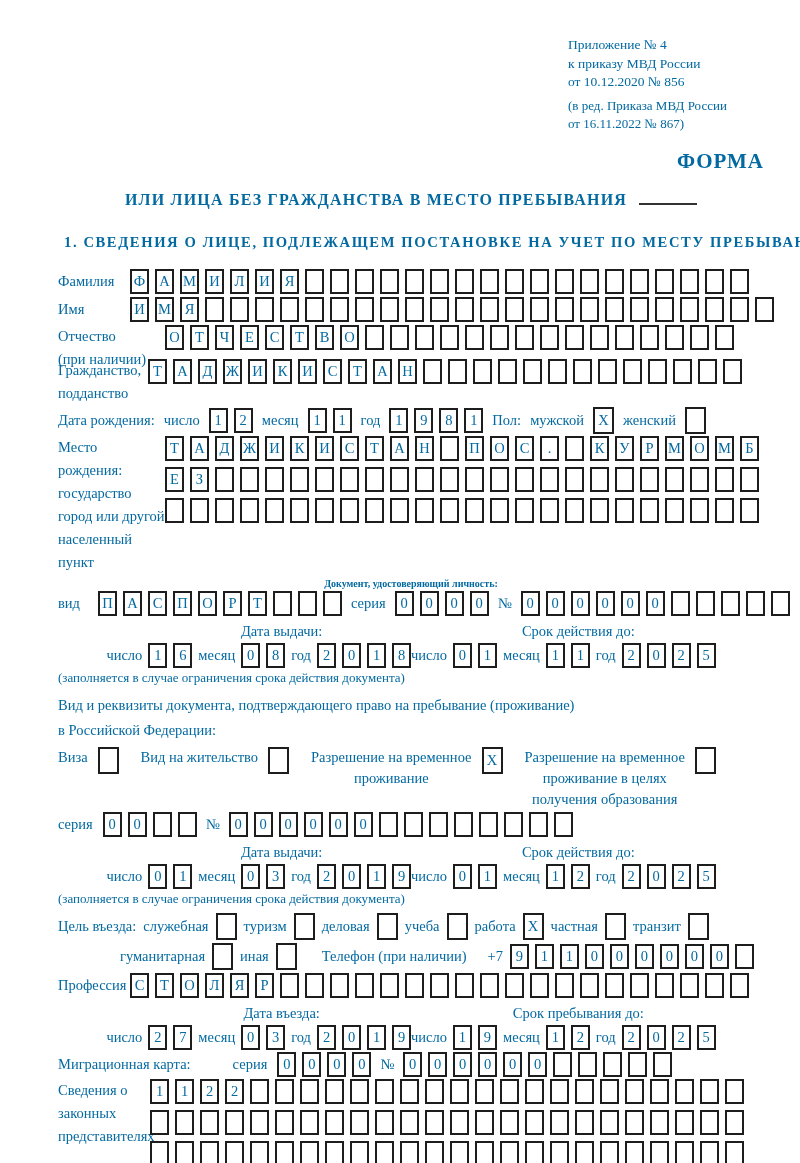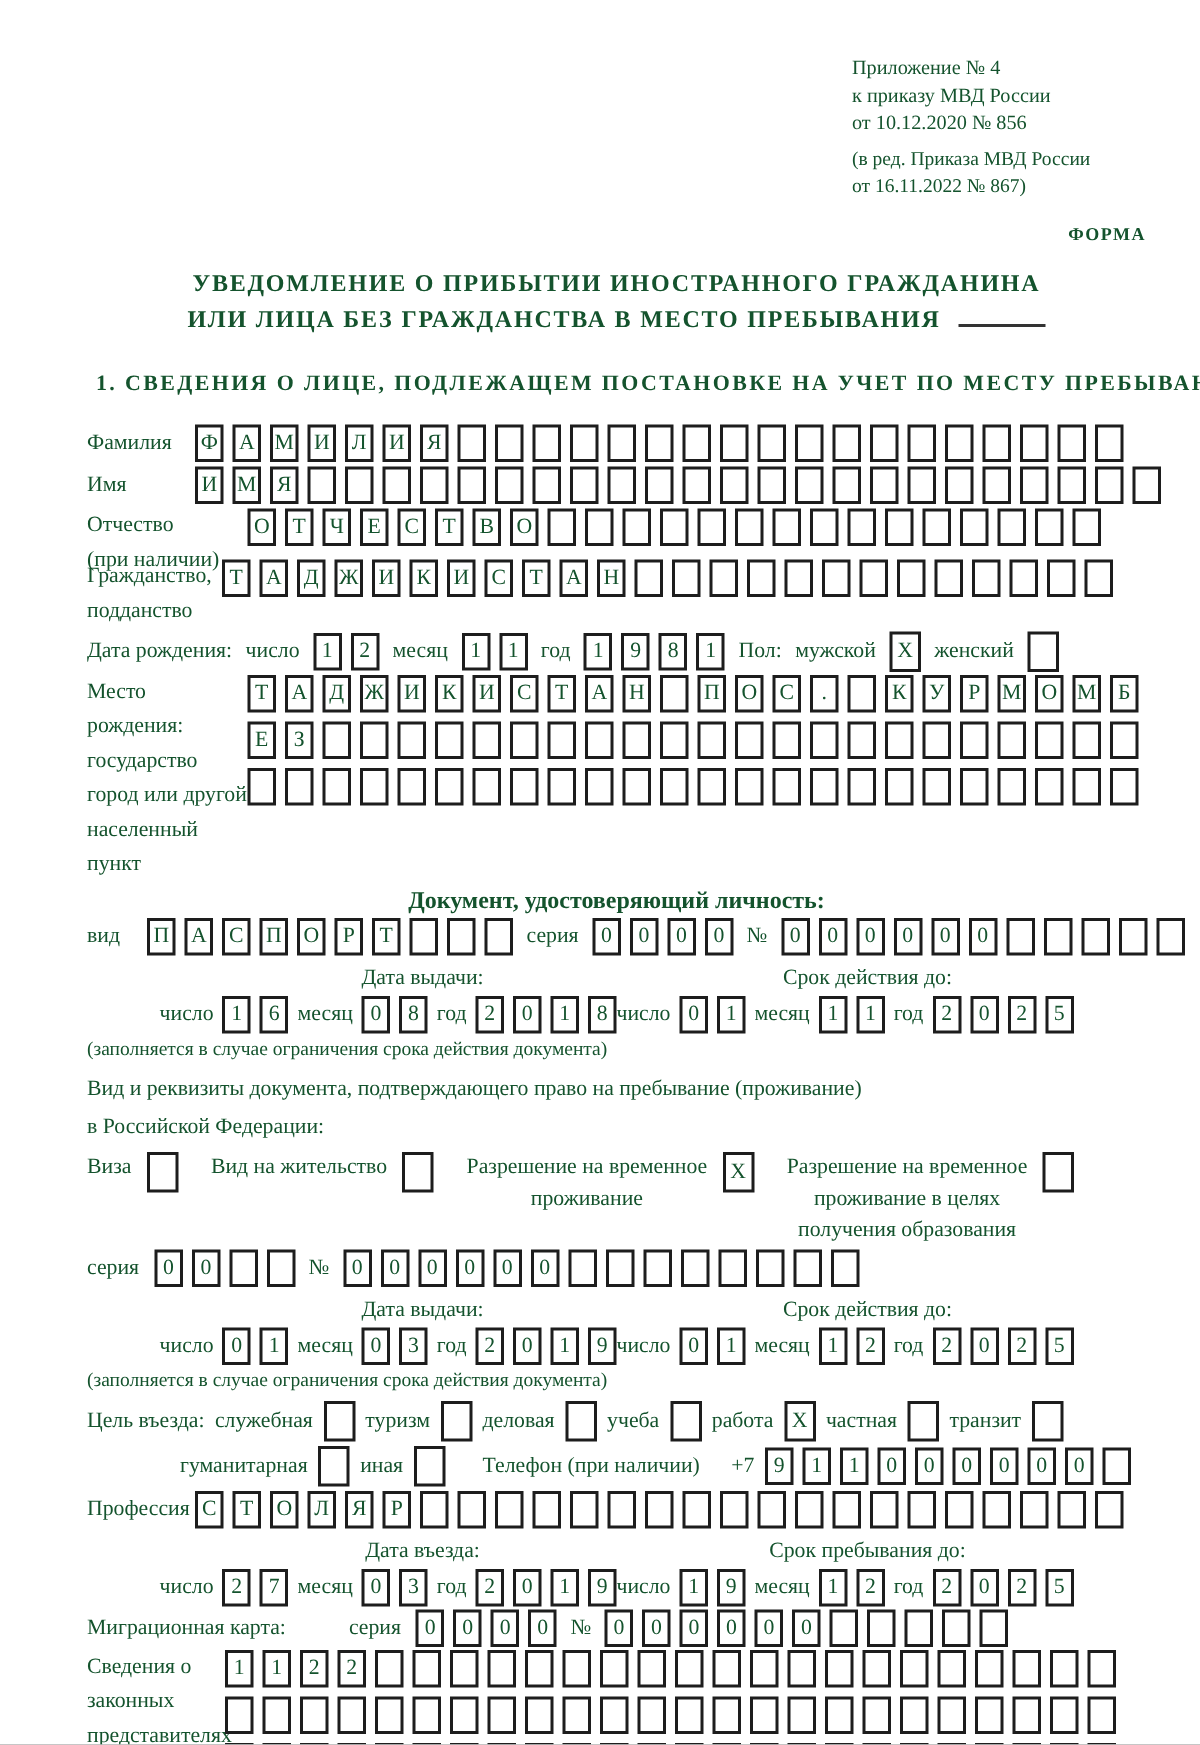"Приложение № 4" .page { color: #14532d -> #0369a1 }
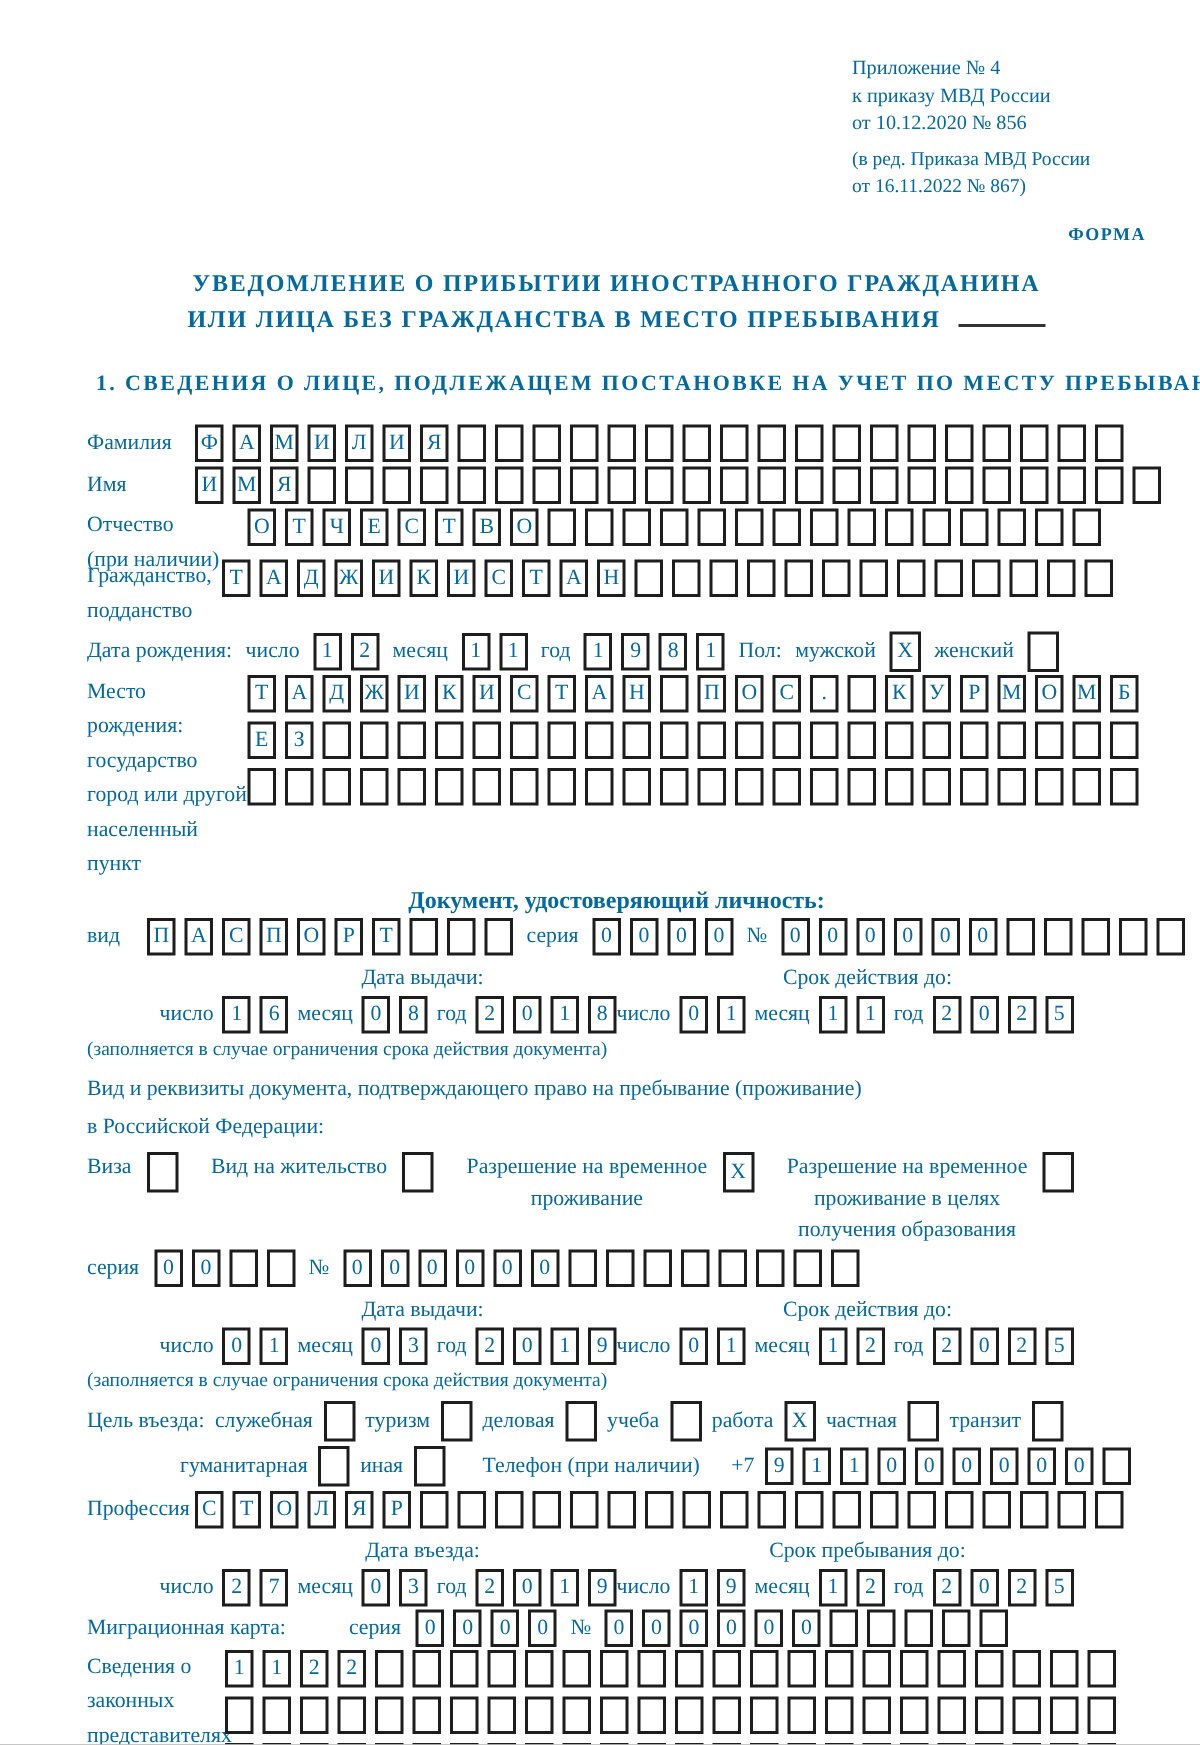"ФОРМА" .forma { font-size: 12px -> 21px }
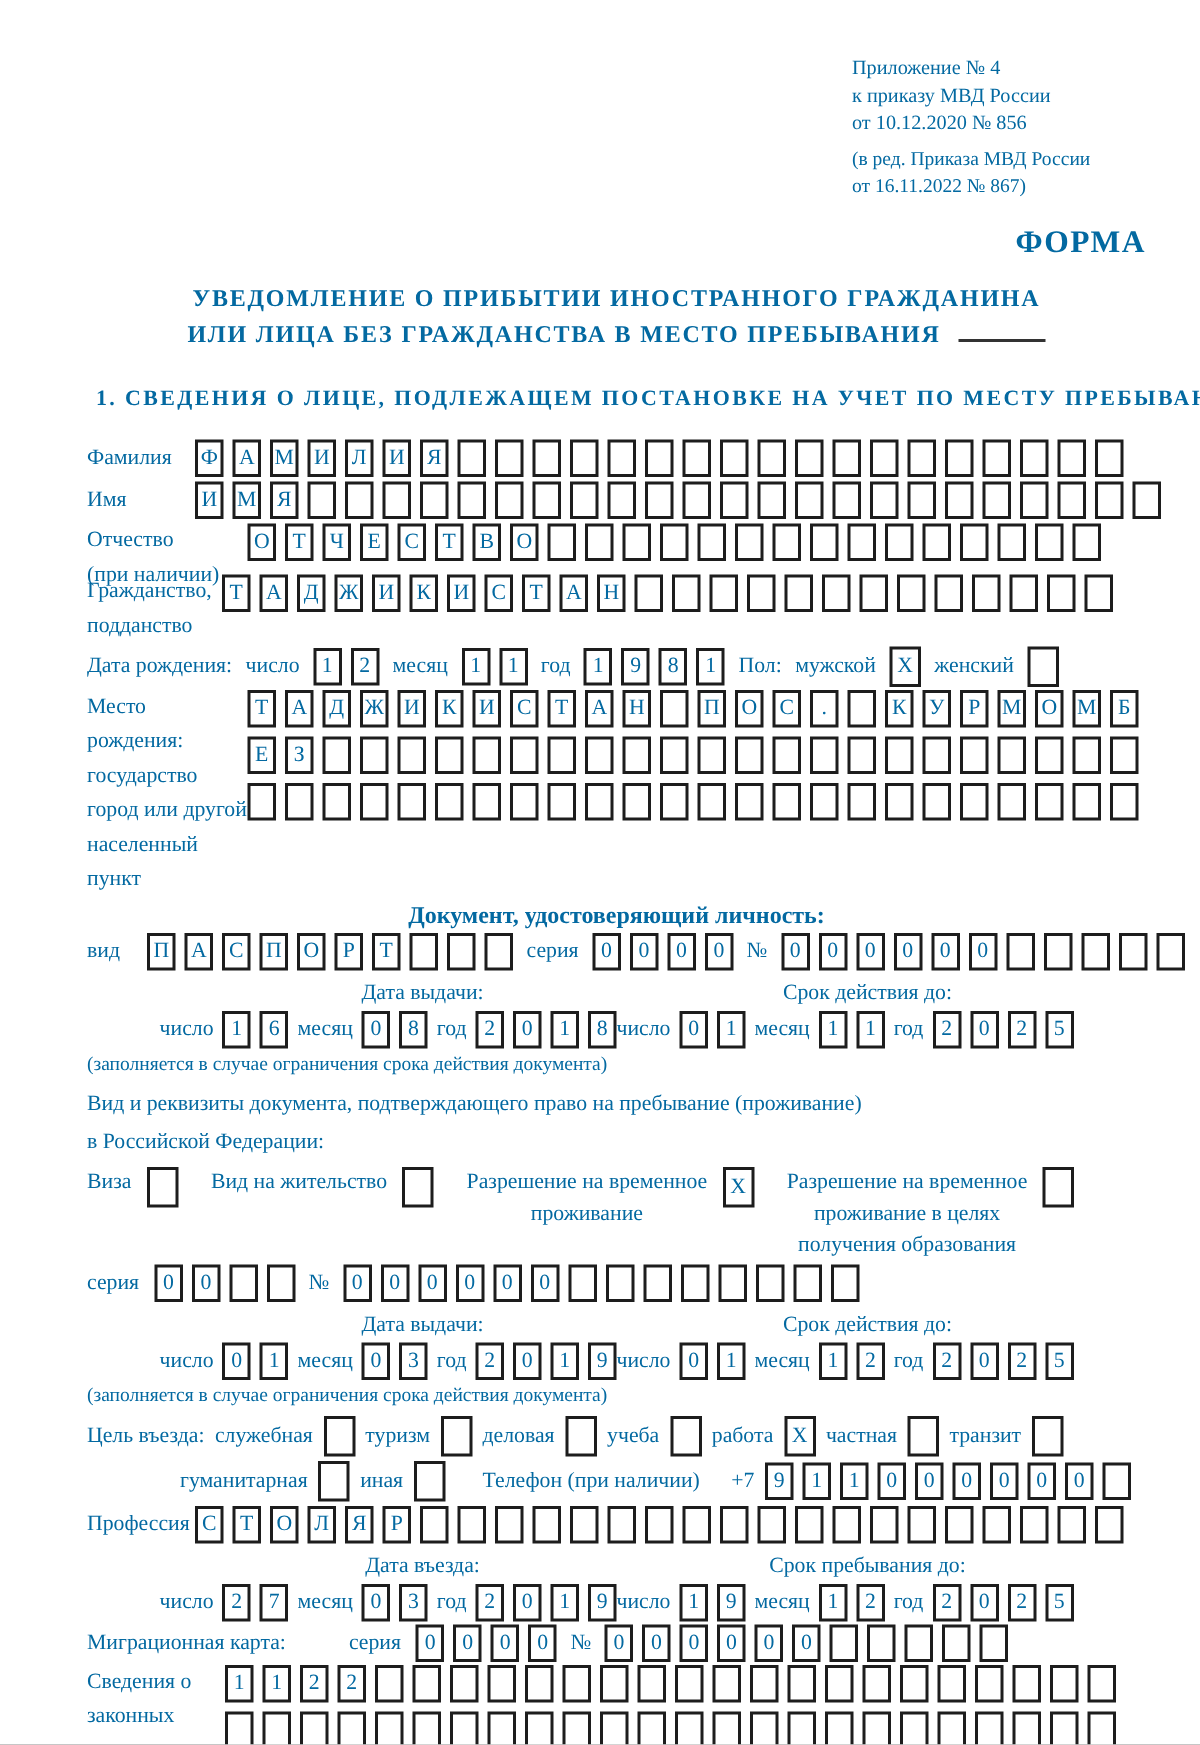"УВЕДОМЛЕНИЕ О ПРИБЫТИИ ИНОСТРАННОГО" div { html: <div>УВЕДОМЛЕНИЕ О ПРИБЫТИИ ИНОСТРАННОГО ГРАЖДАНИНА</div> -> none }
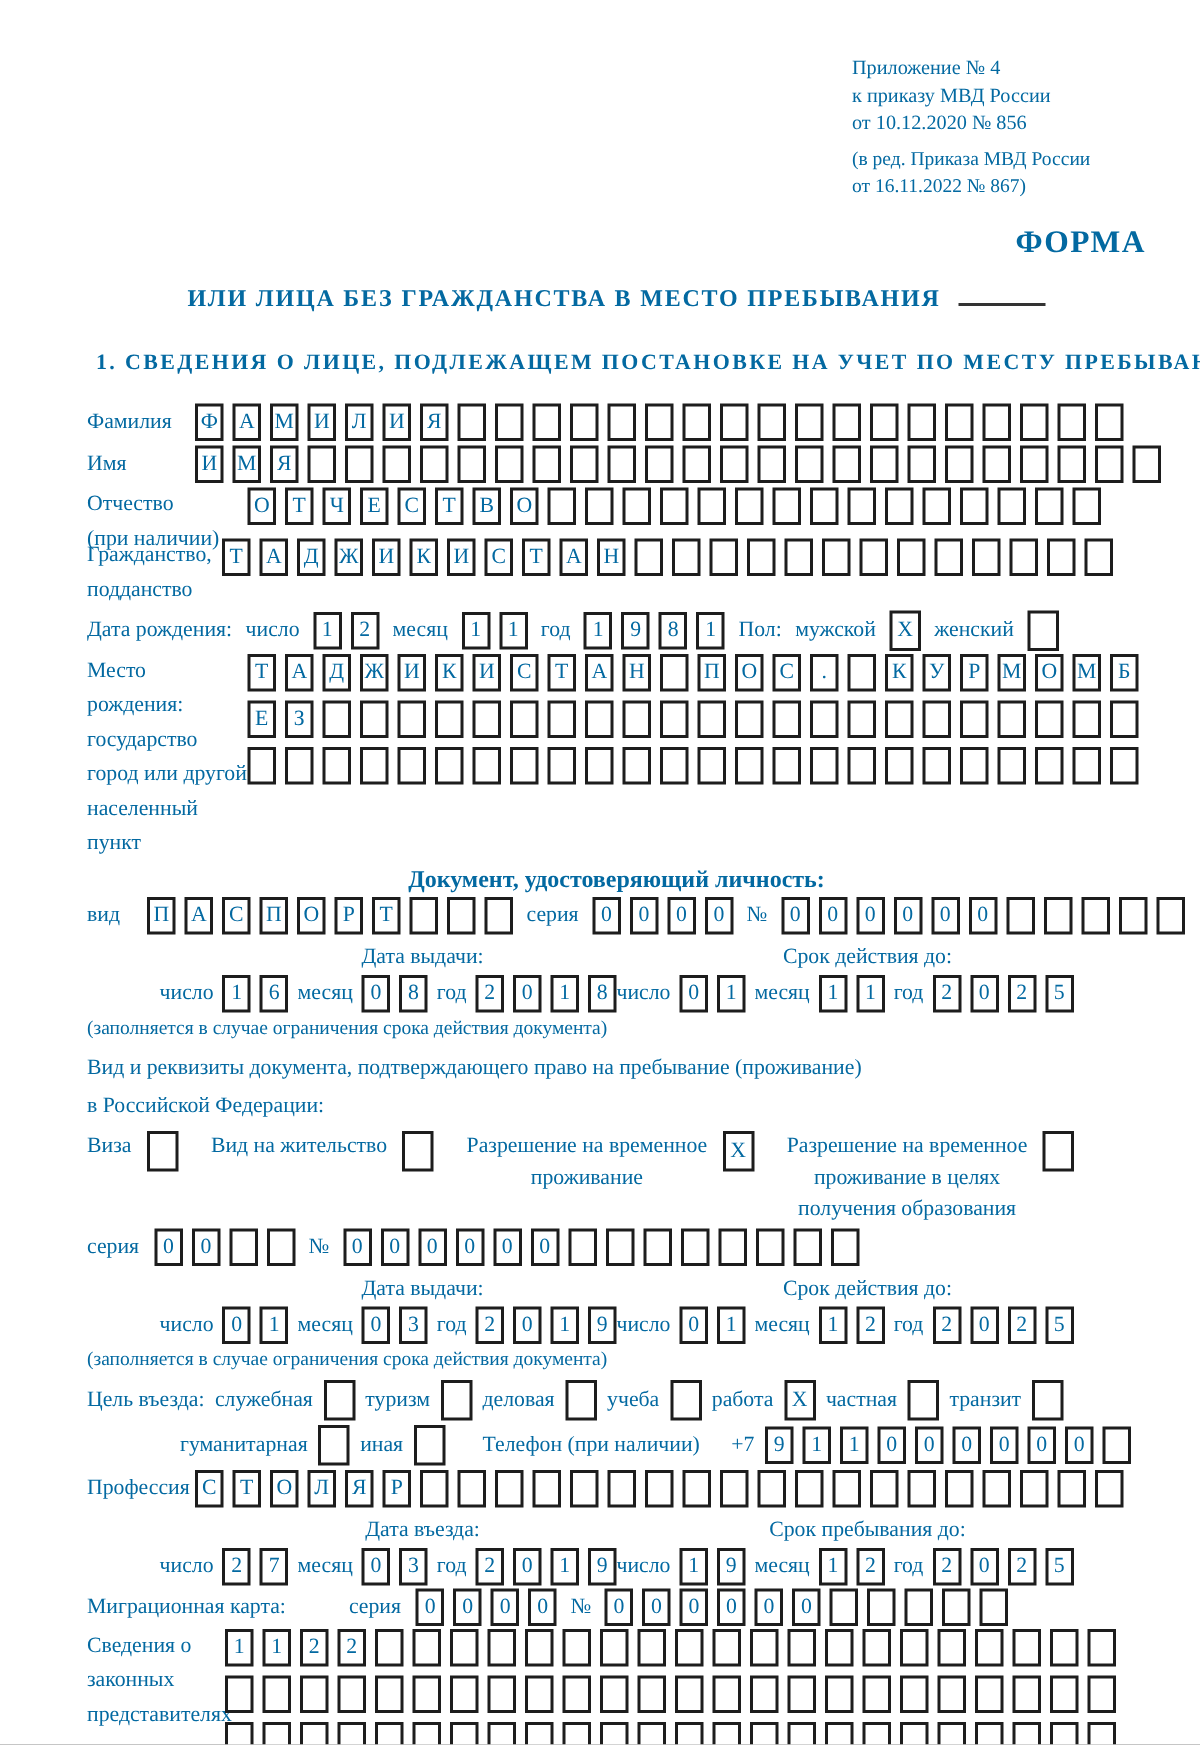"Документ, удостоверяющий личность:" .doc-heading { font-size: 16px -> 10px }
